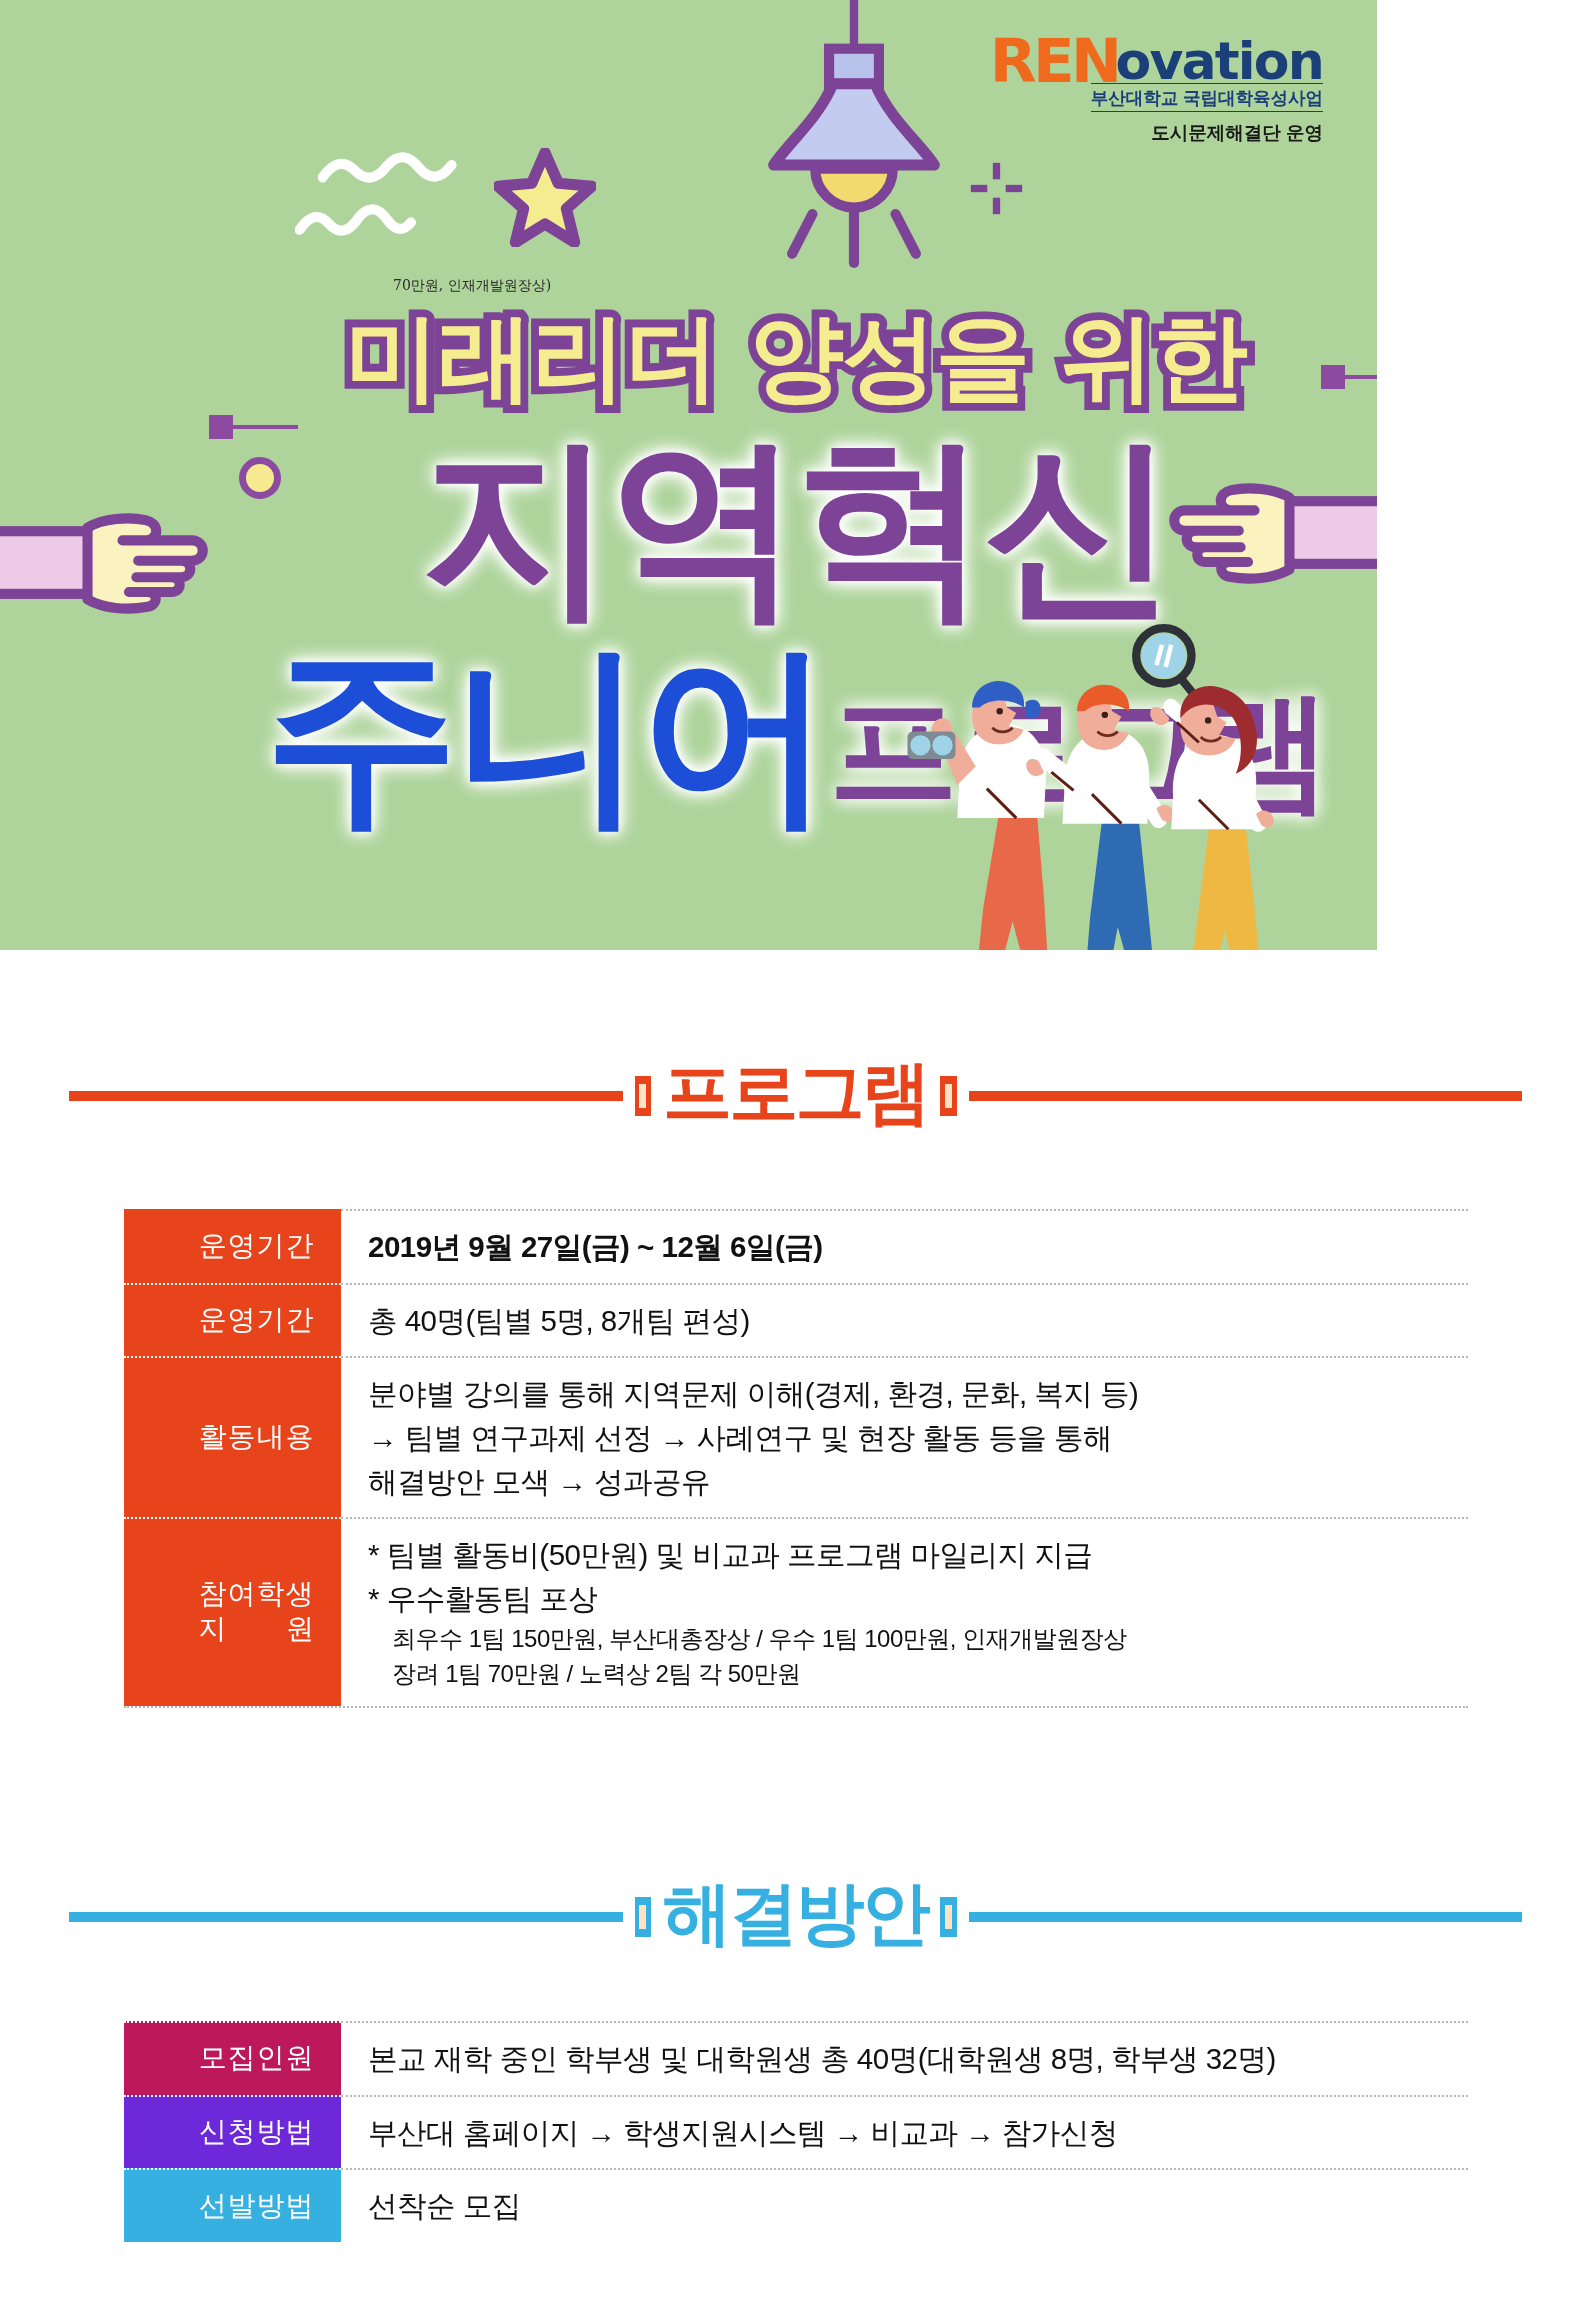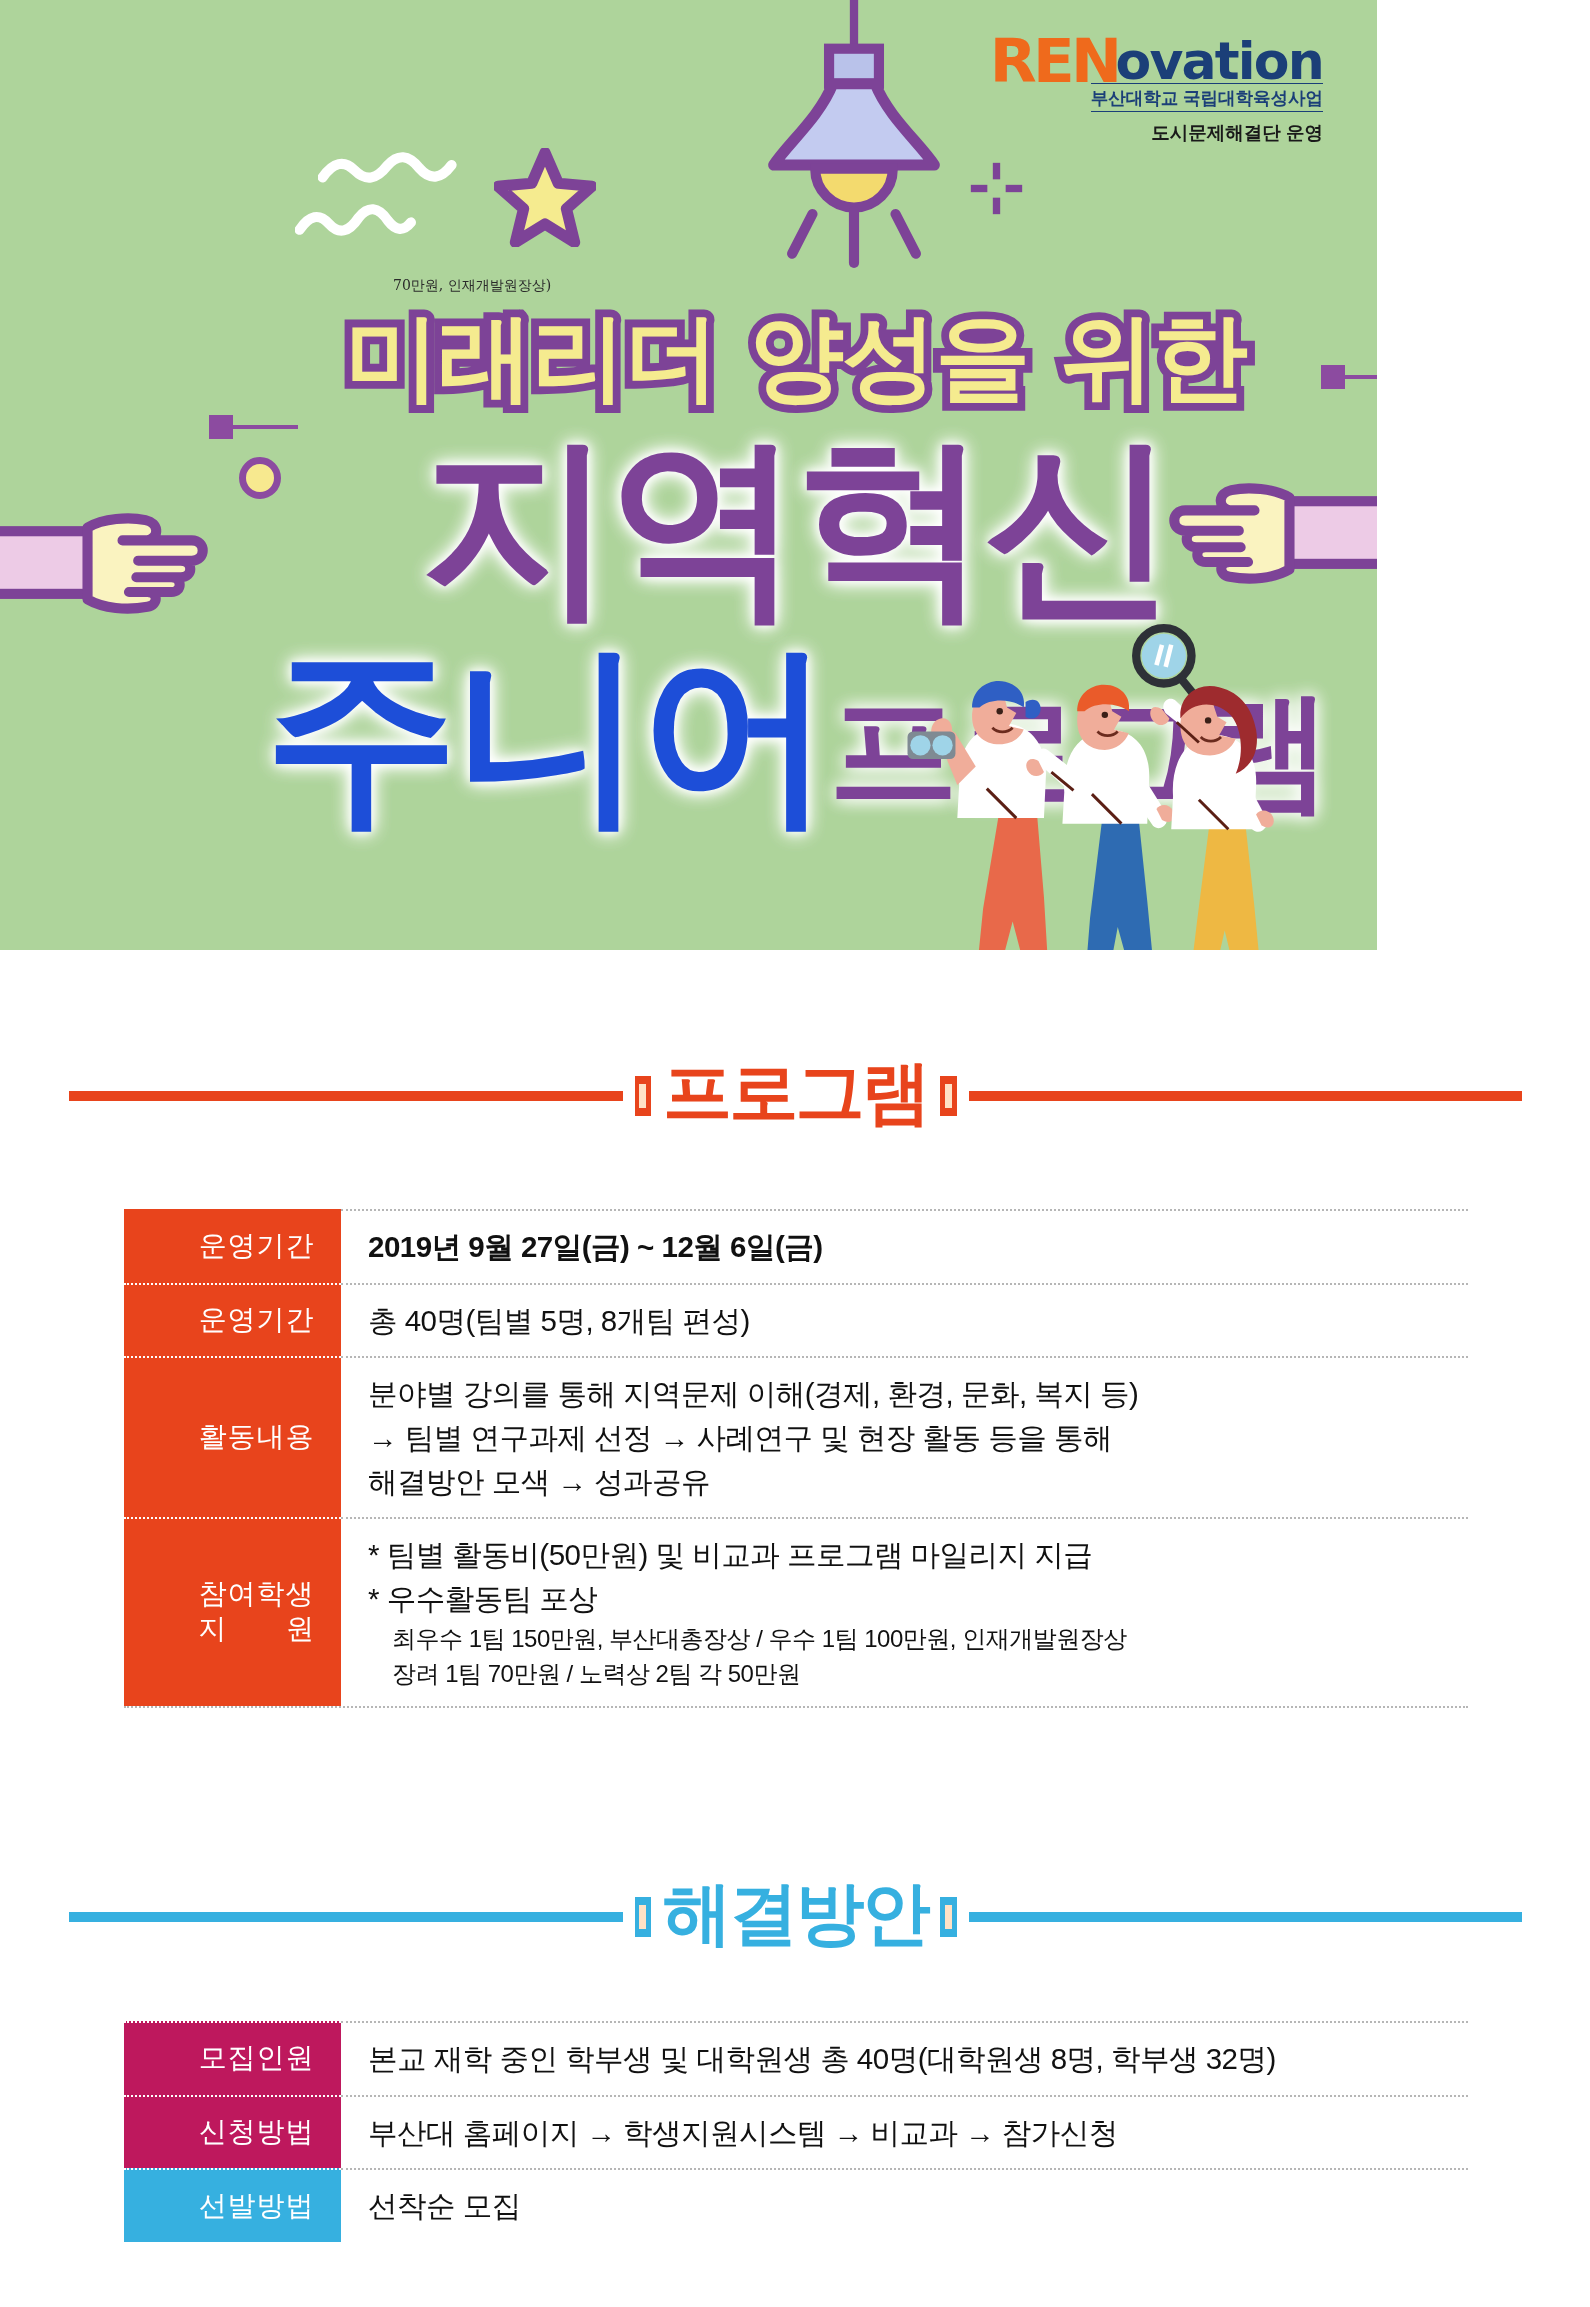"신청방법" div.cell-label { background: #be185d -> #6d28d9 }
